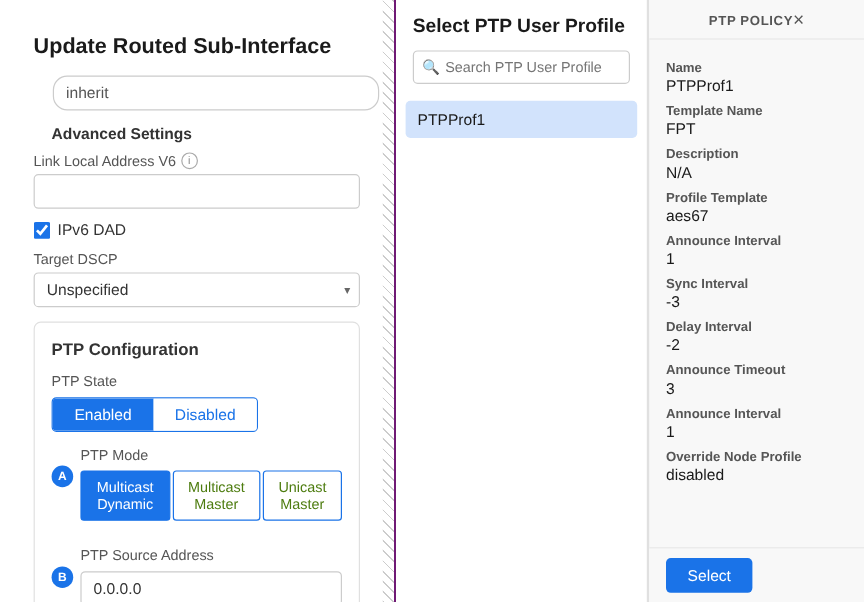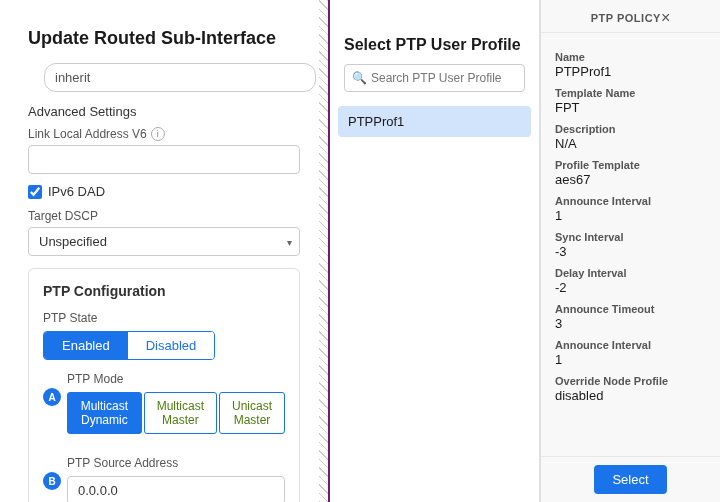"Select PTP User Profile" .middle-header { margin-top: 22px -> none }
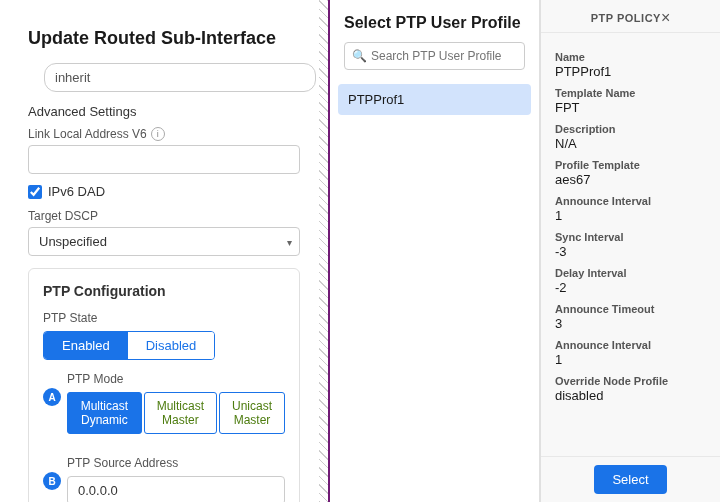"Advanced Settings" .section-heading { font-weight: 400 -> 700; margin-left: none -> 15px }
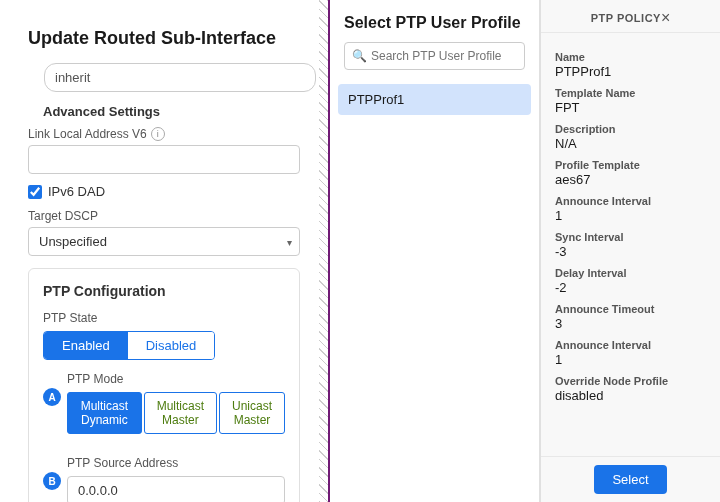"Select" .right-footer { justify-content: center -> flex-start }
